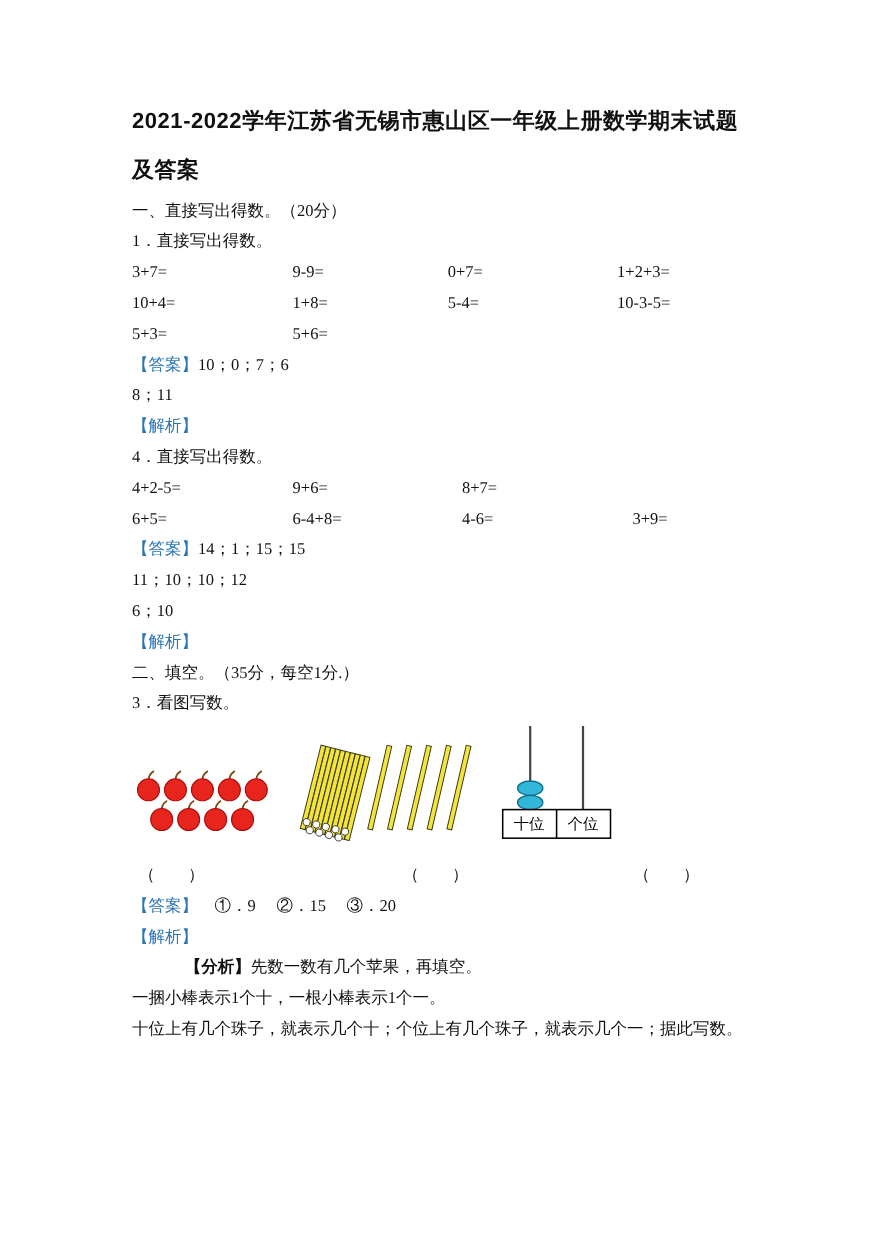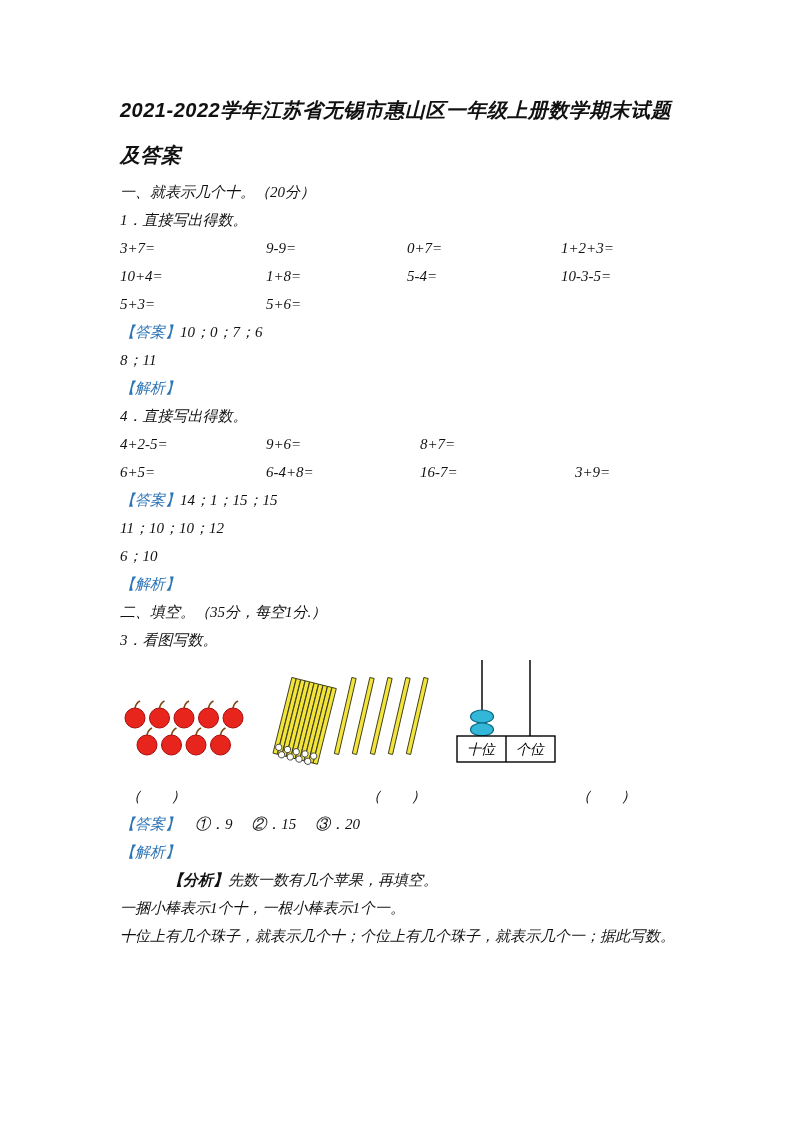"2021-2022学年江苏省无锡市惠山区一年级上册数学期末试题及答案" .page { font-style: italic -> none }
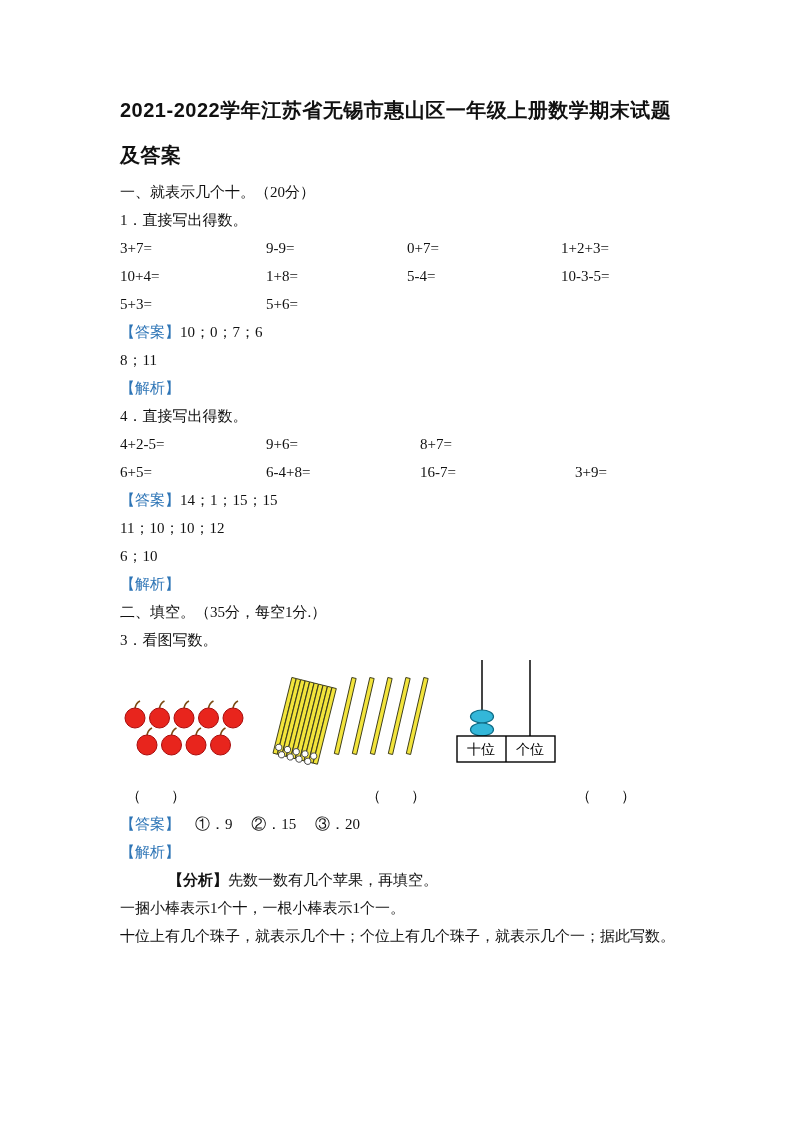"一、就表示几个十。（20分）" p.line { text: 就表示几个十 -> 直接写出得数 }
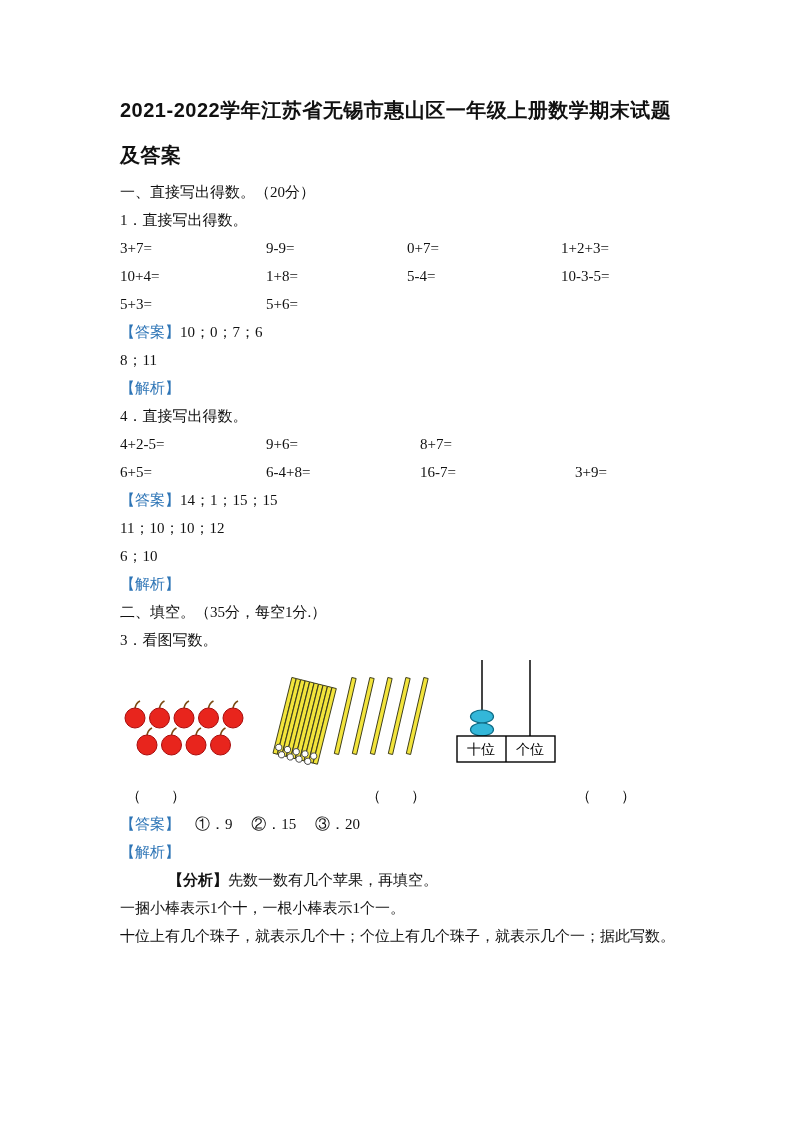"16-7=" span { text: 16-7 -> 4-6 }
